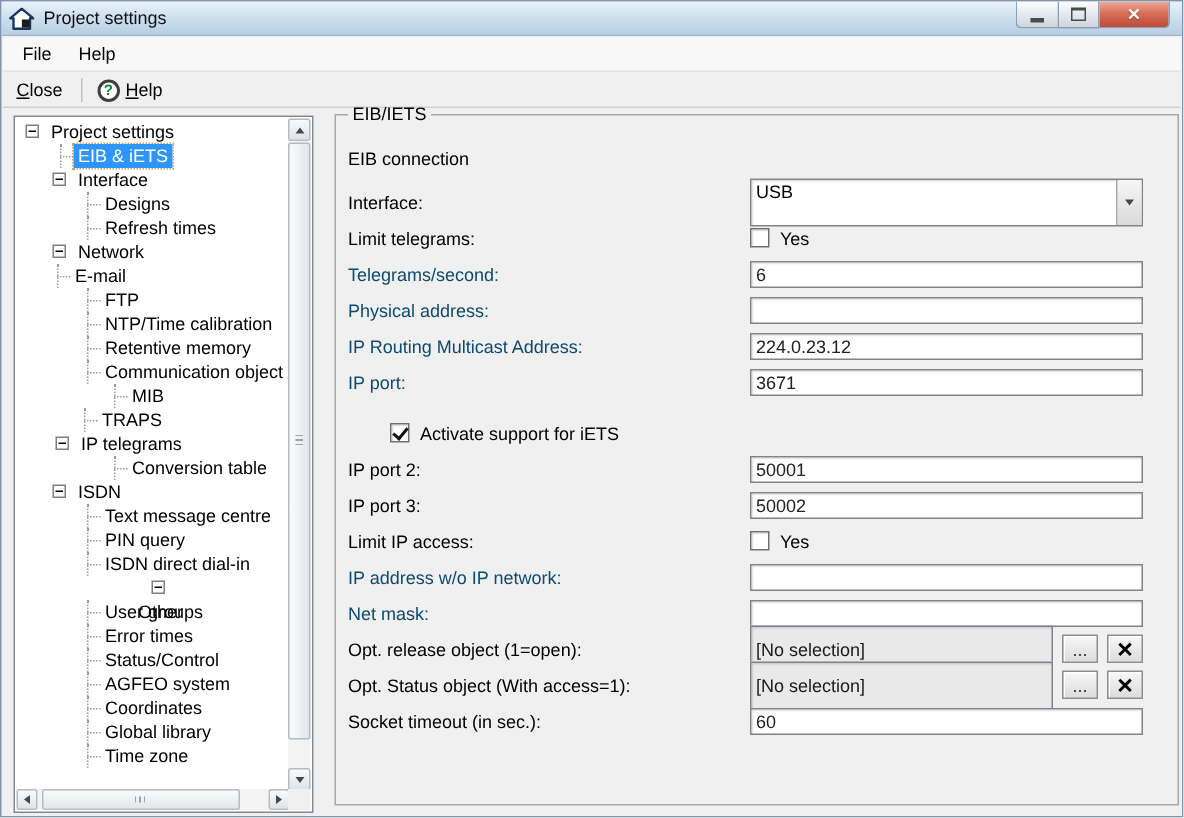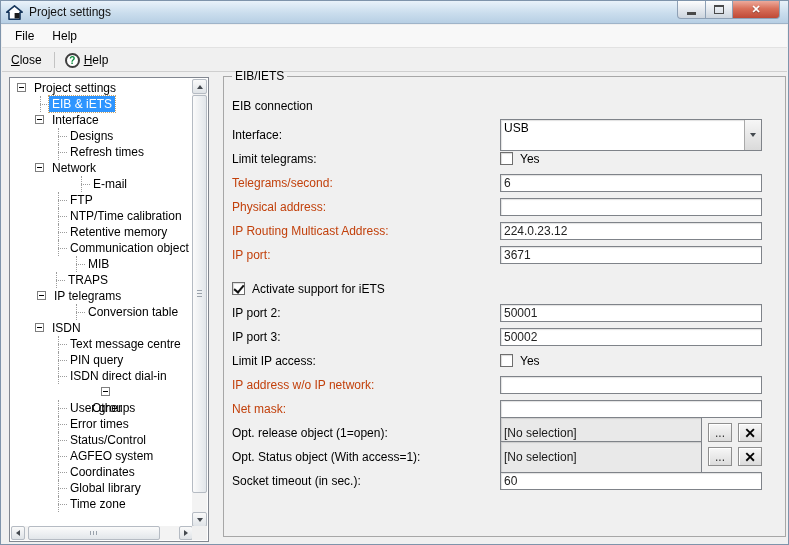"E-mail" div.trow { padding-left: 63px -> 20px }
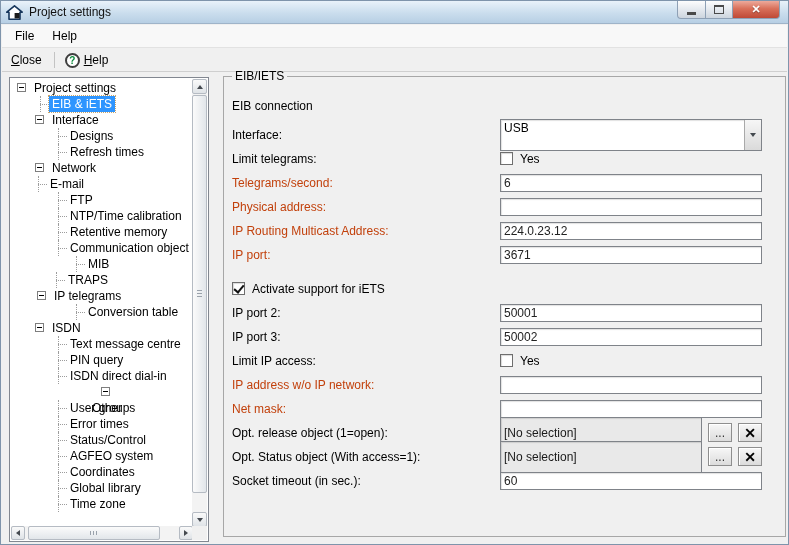"Telegrams/second:" .flabel.dis { color: #c2410c -> #0c4a6e }
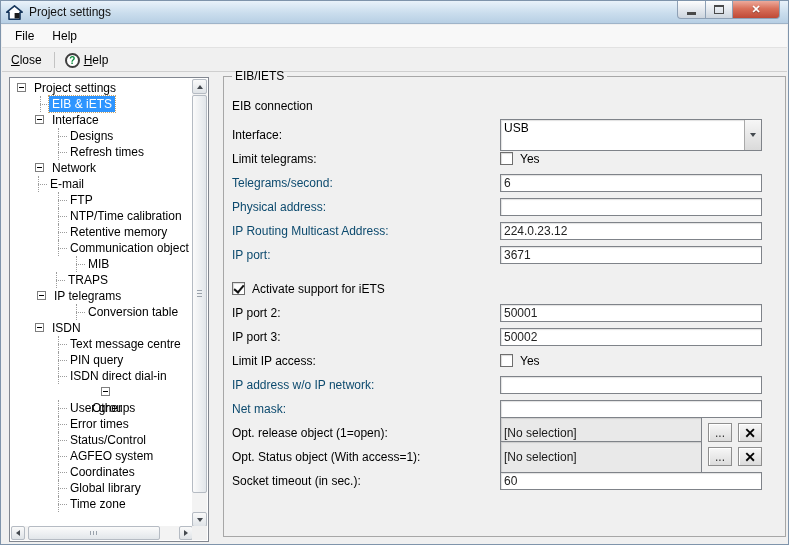"Activate support for iETS" .frow.gap { margin-left: none -> 28px }
